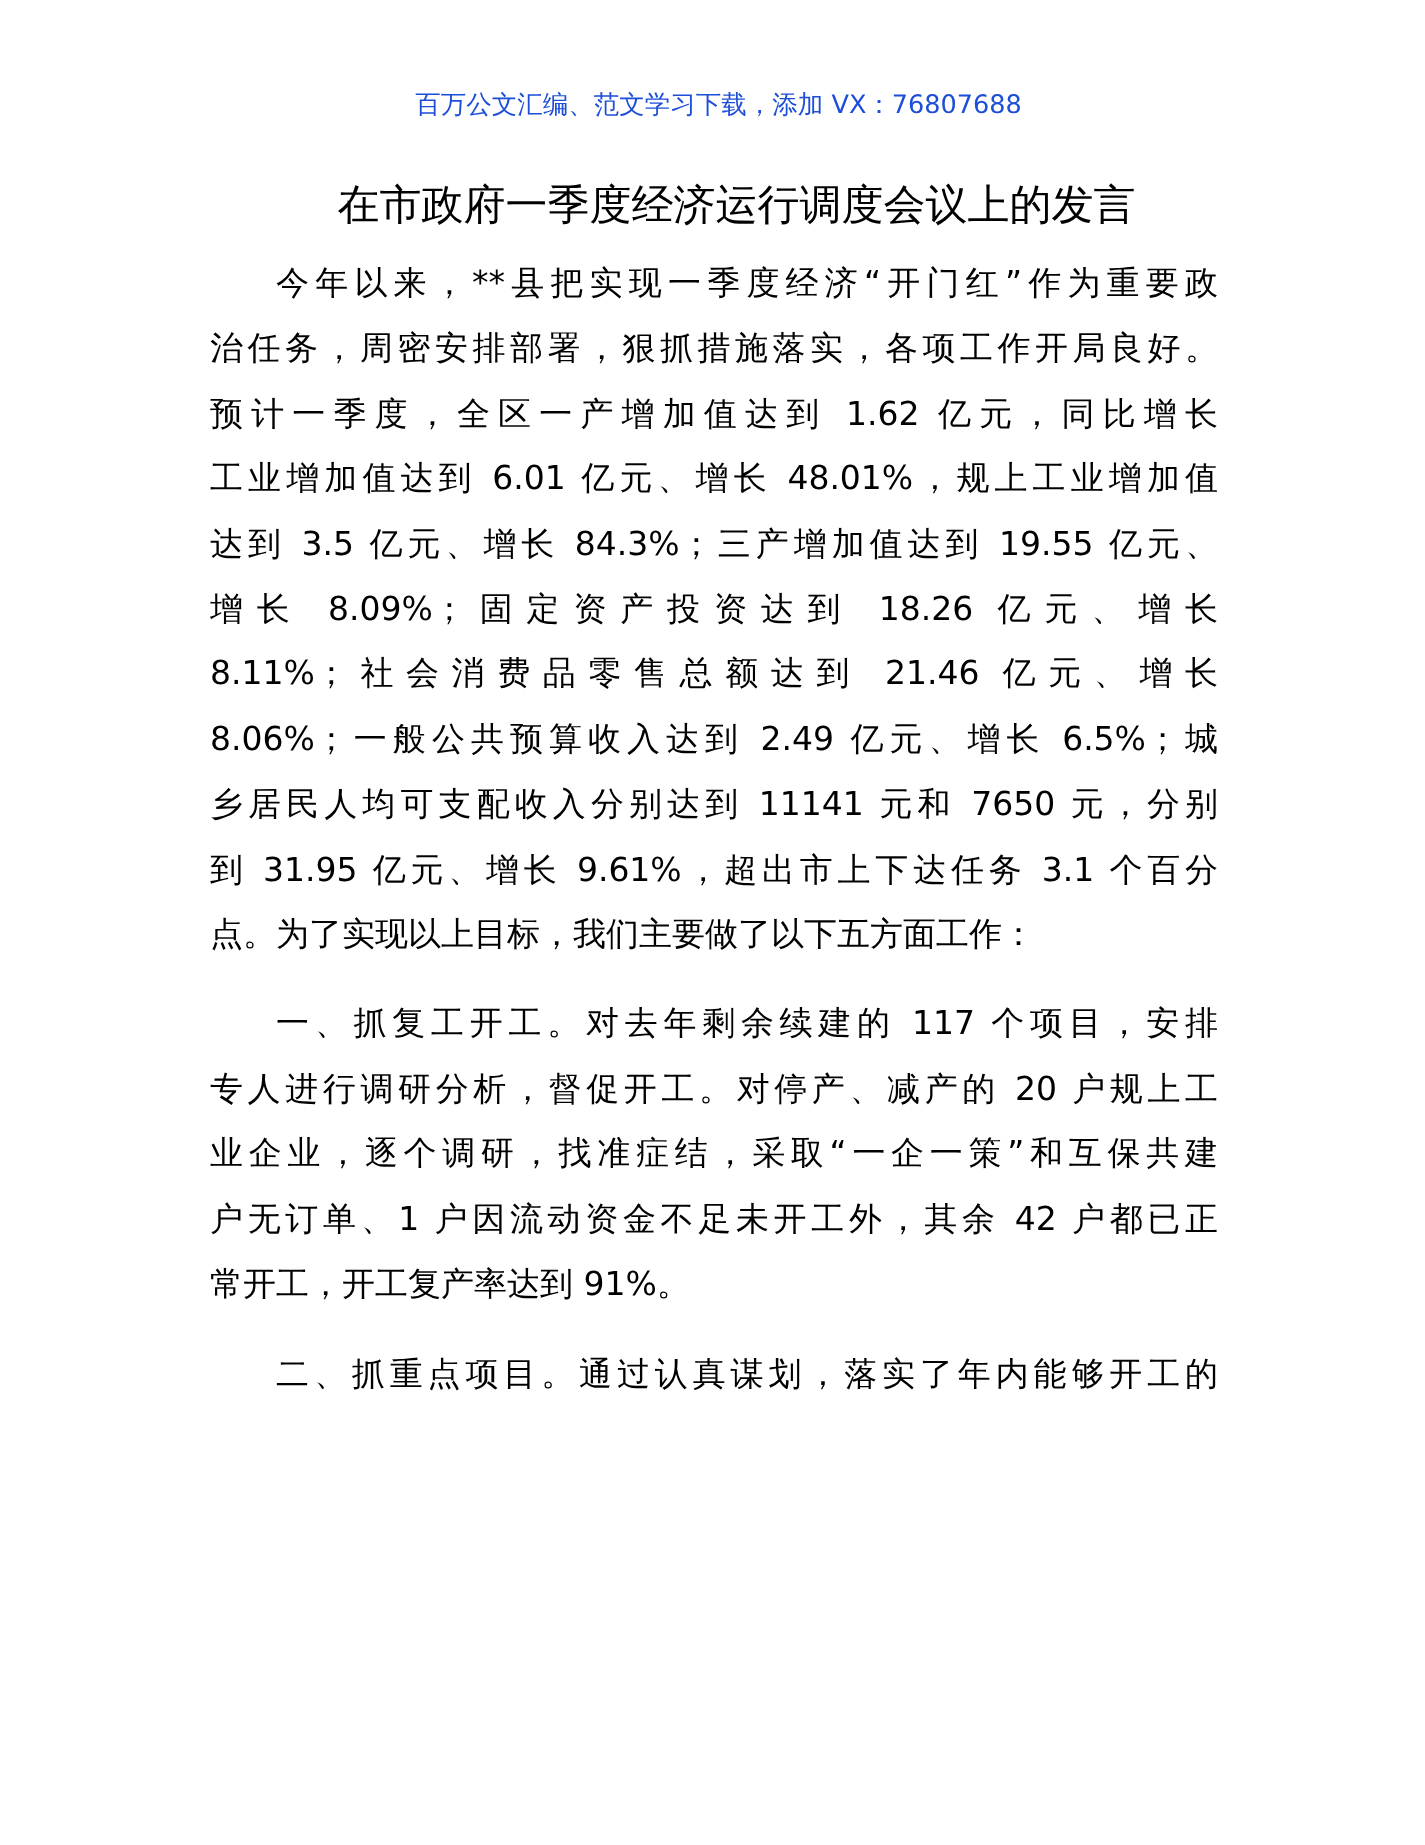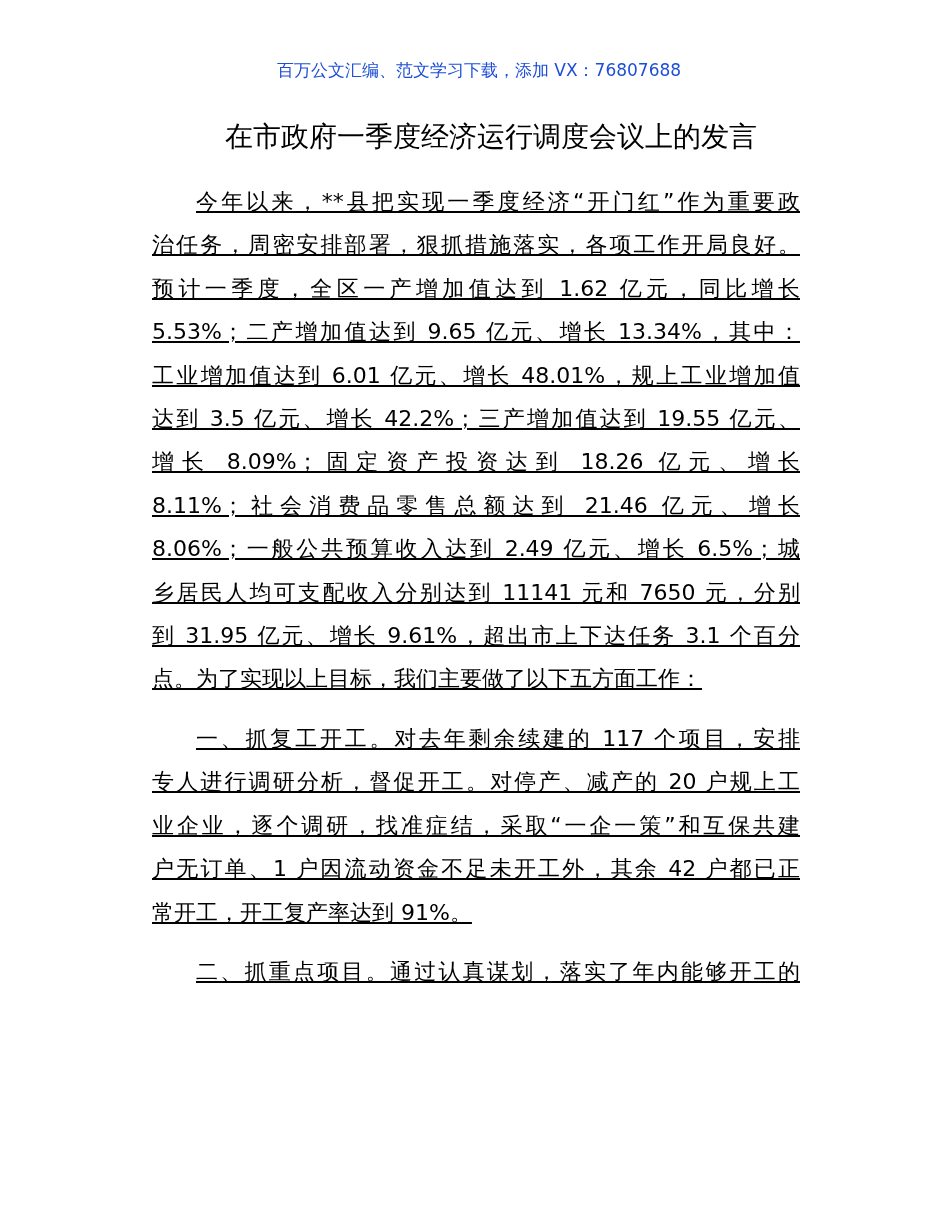"今年以来，**县把实现一季度经济“开门红”作为重要政" .para { margin: 12px -> 0; text-decoration: underline -> none }
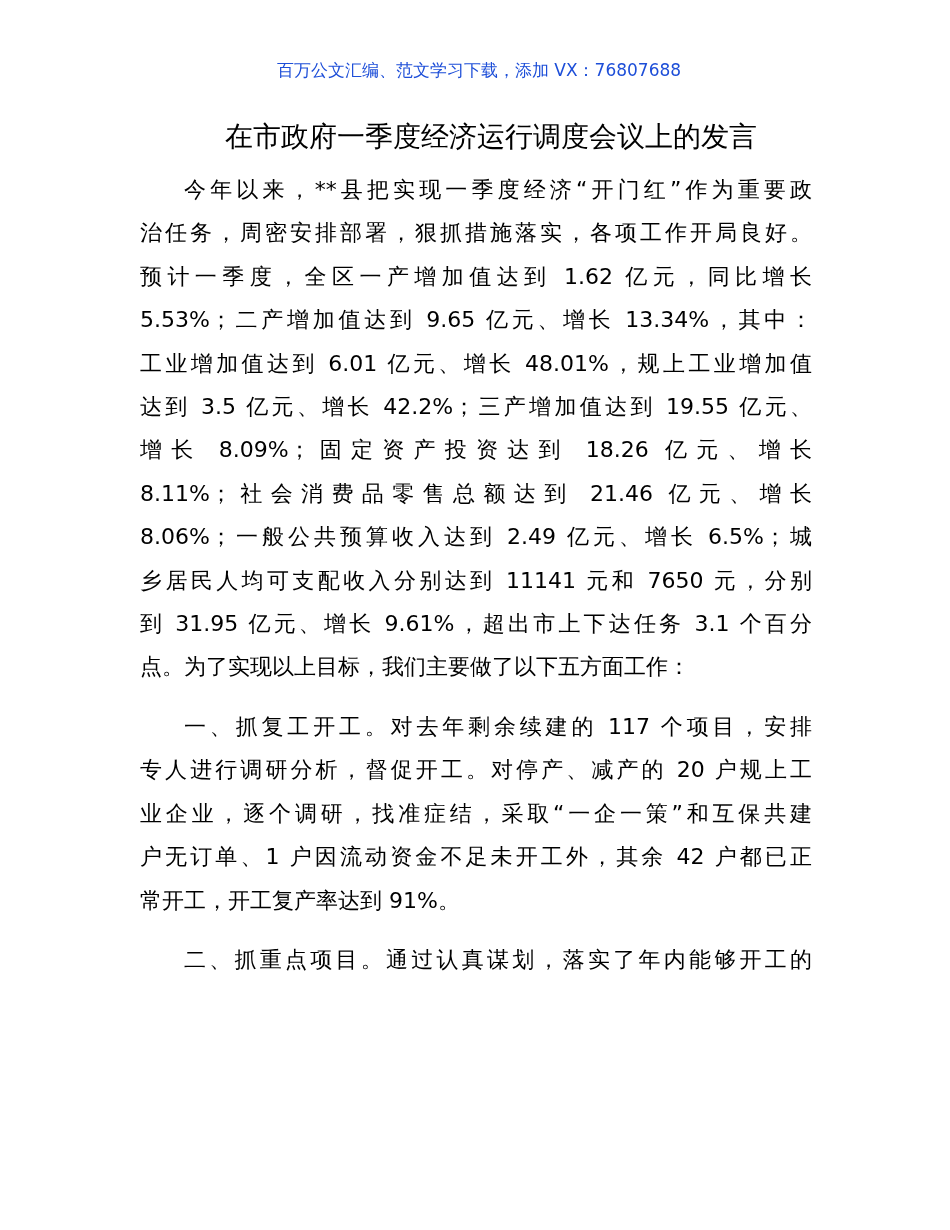"5.53%；二产增加值达到 9.65 亿元、增长 13.34%，其中：" span.line { html: <span>5.53%；二产增加值达到 9.65 亿元、增长 13.34%，其中：</span> -> none }
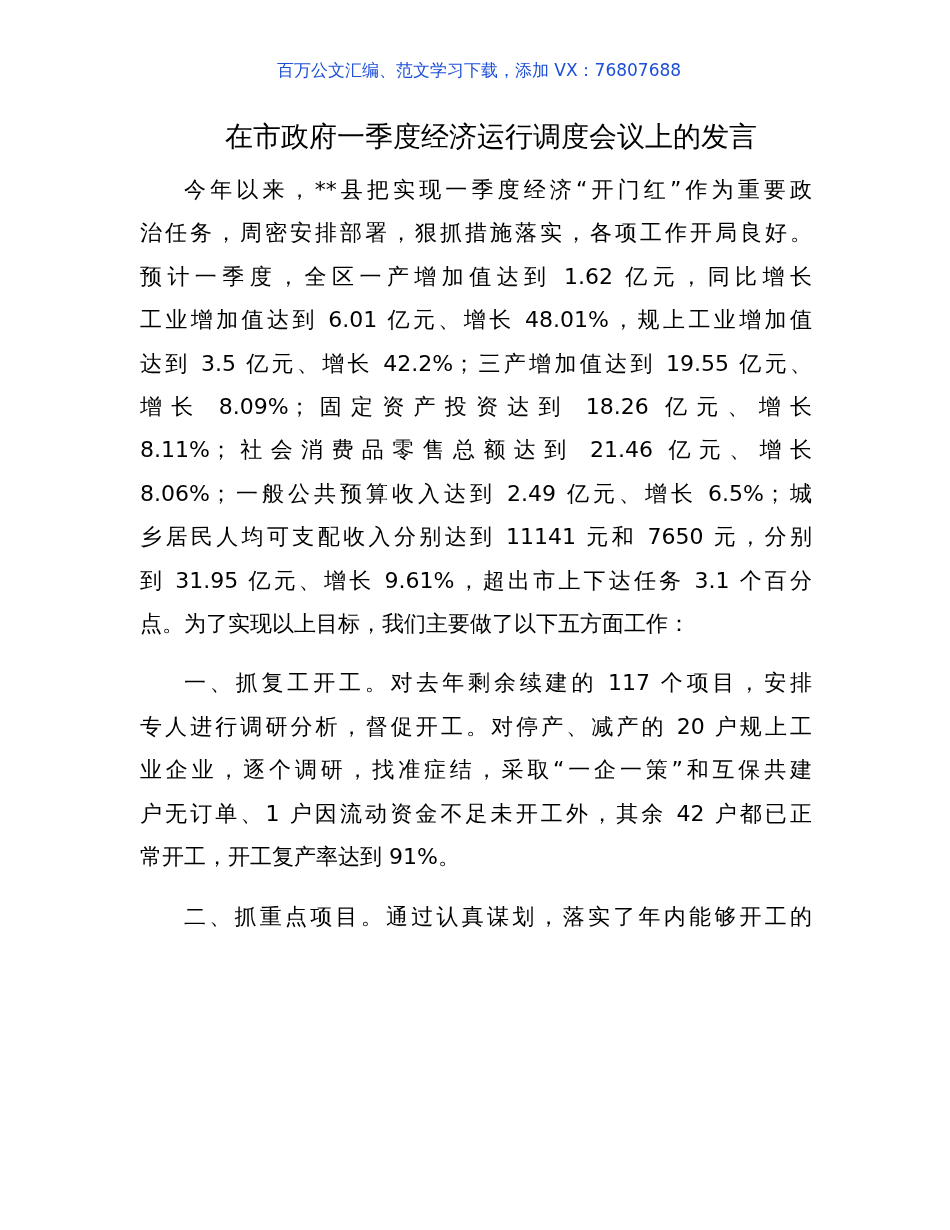"达到 3.5 亿元、增长 42.2%；三产增加值达到 19.55" span.line { text: 42.2% -> 84.3% }
